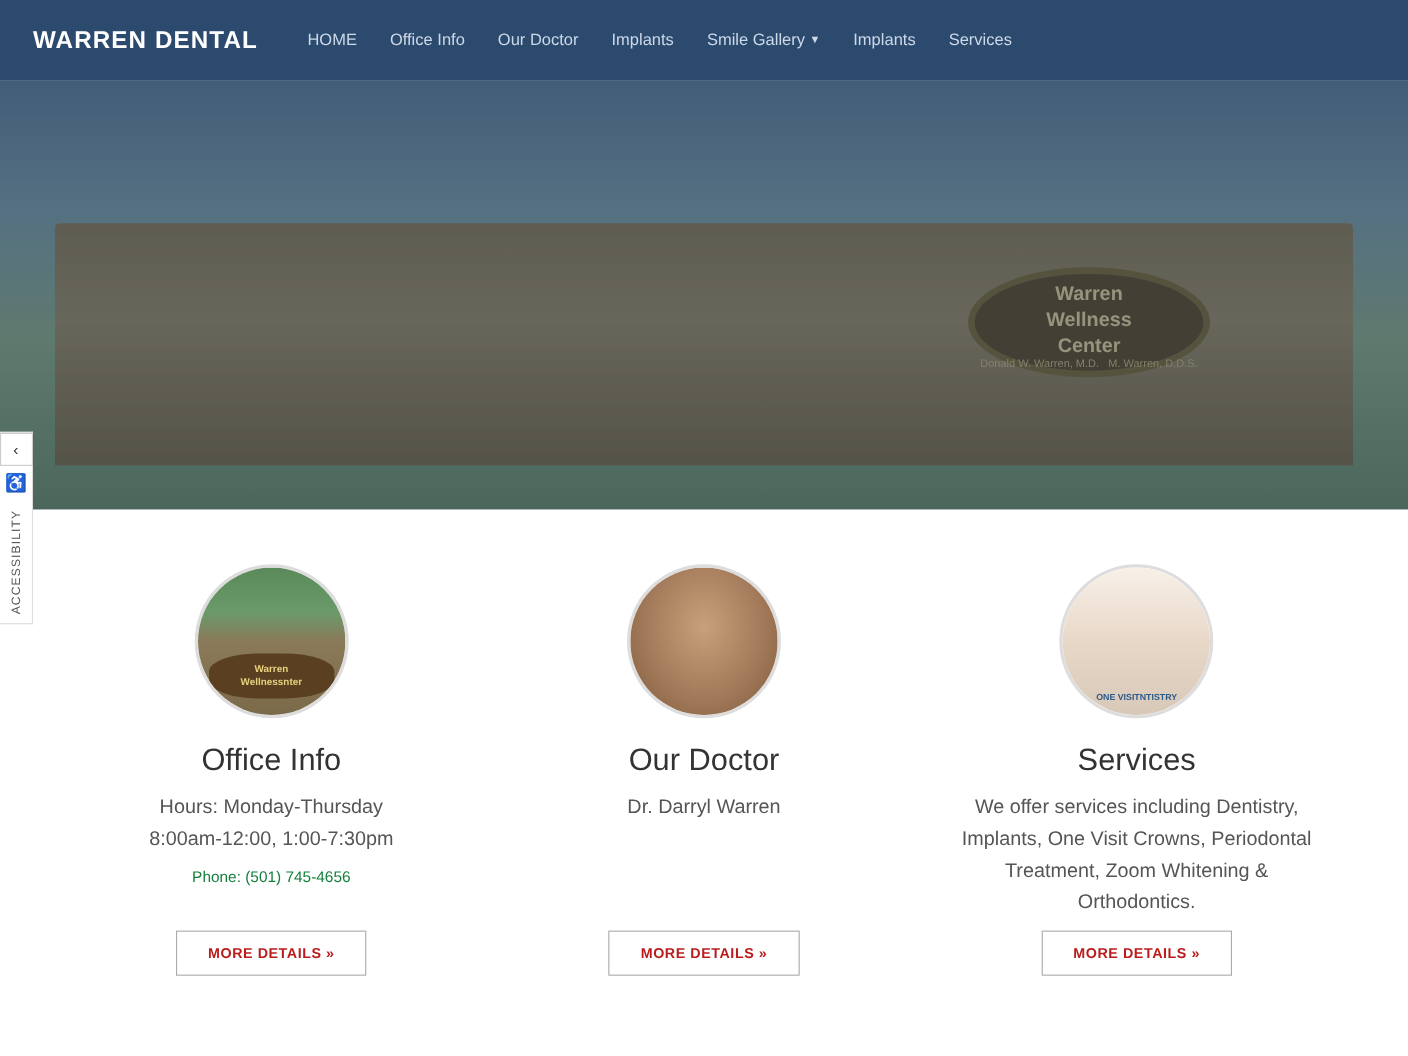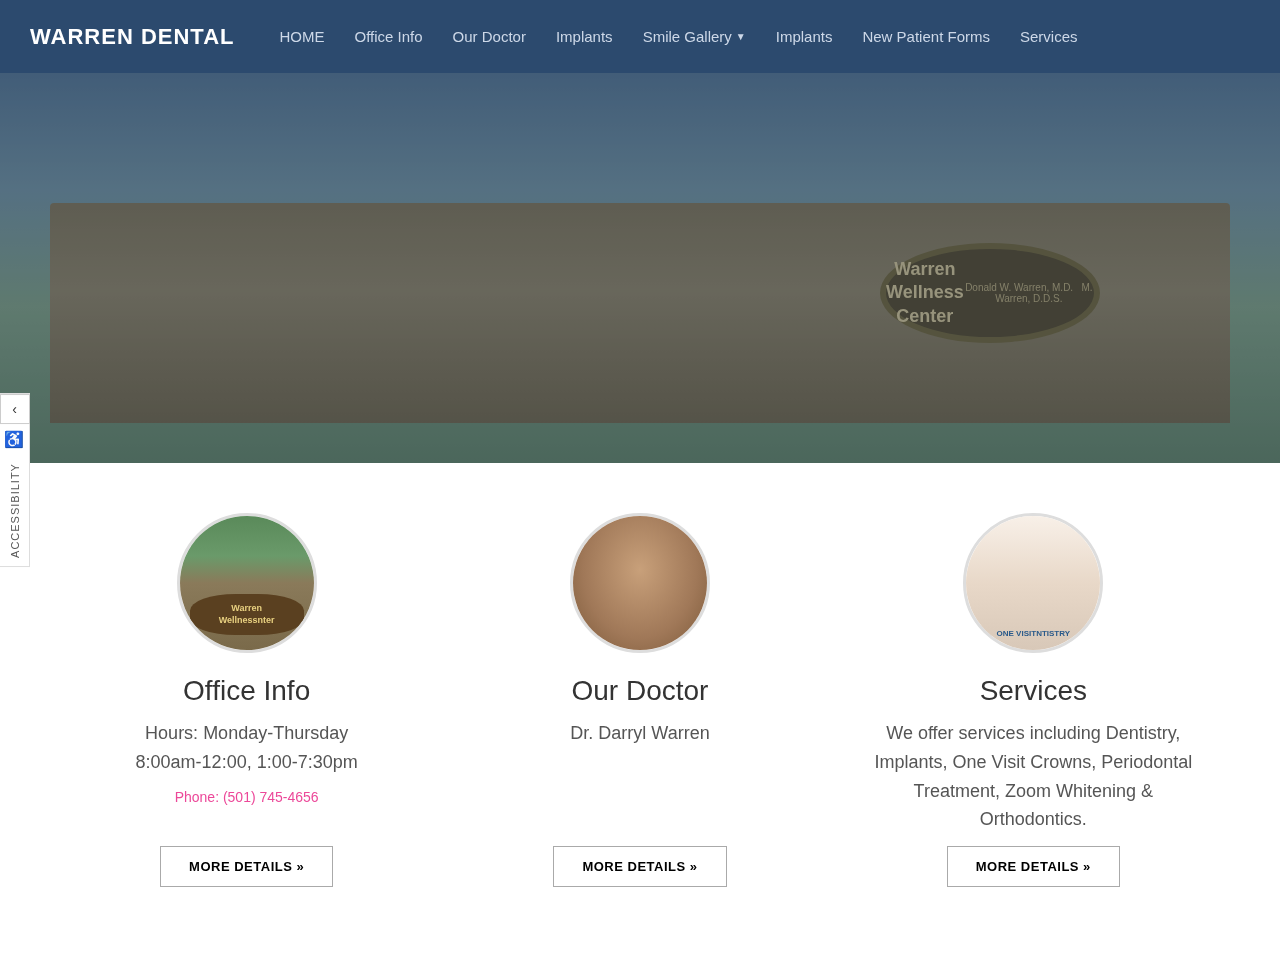"New Patient Forms" a.nav-link { html: <a>New Patient Forms</a> -> none }
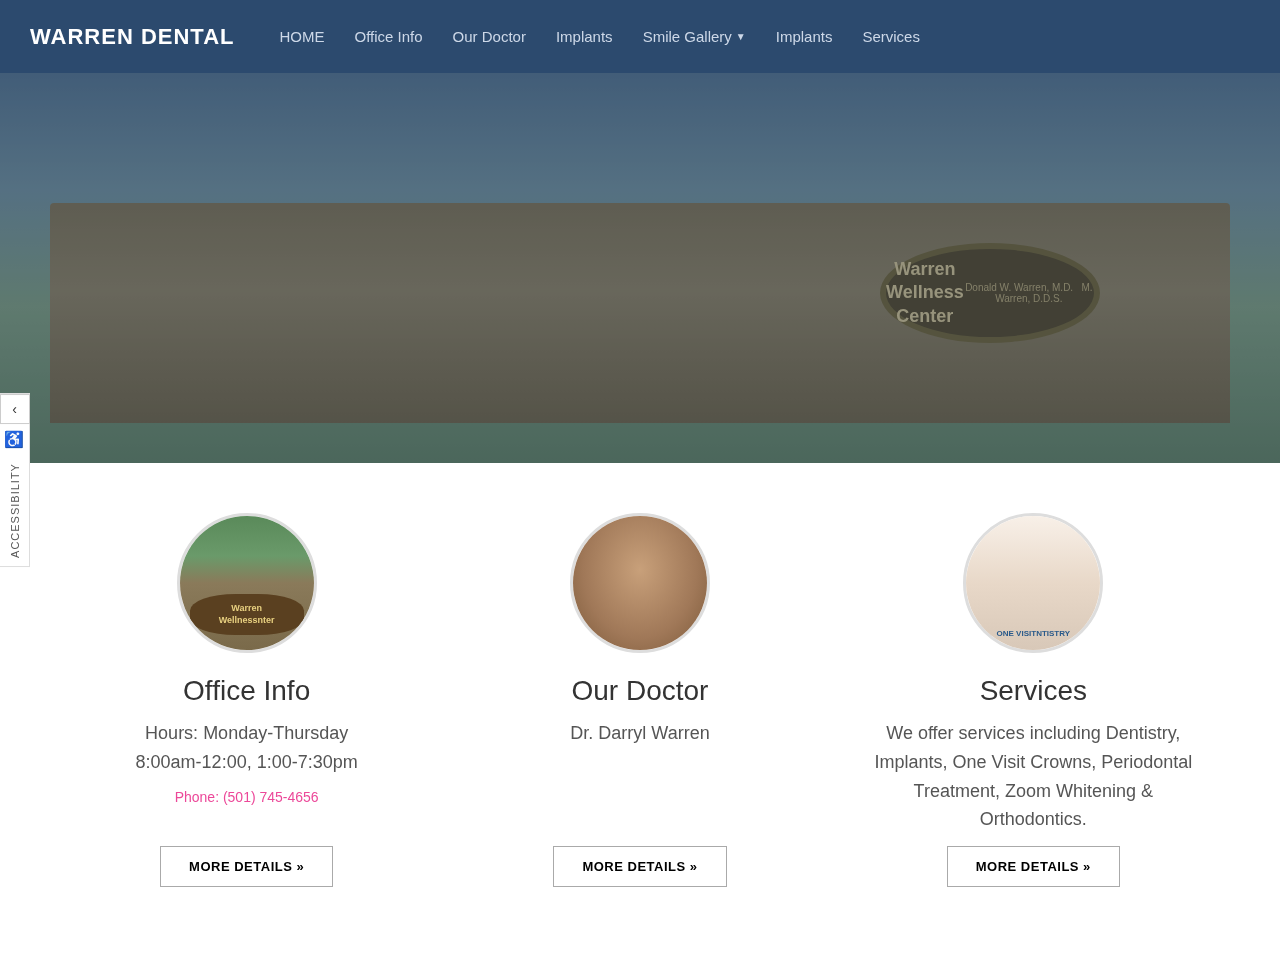"Warren" .hero-sign { flex-direction: row -> column; justify-content: flex-start -> flex-end }
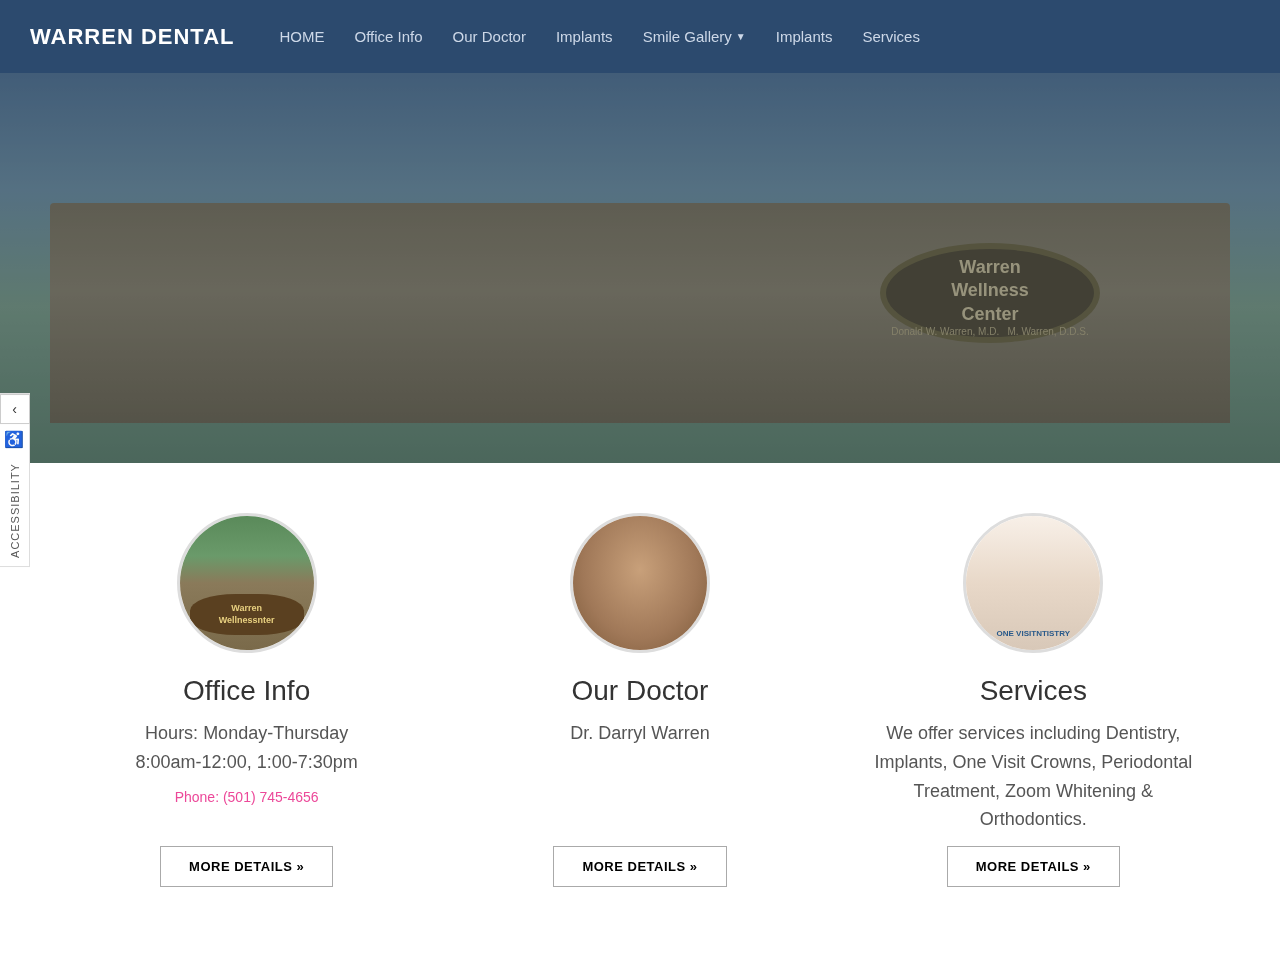"Phone: (501) 745-4656" .card-phone { color: #ec4899 -> #15803d }
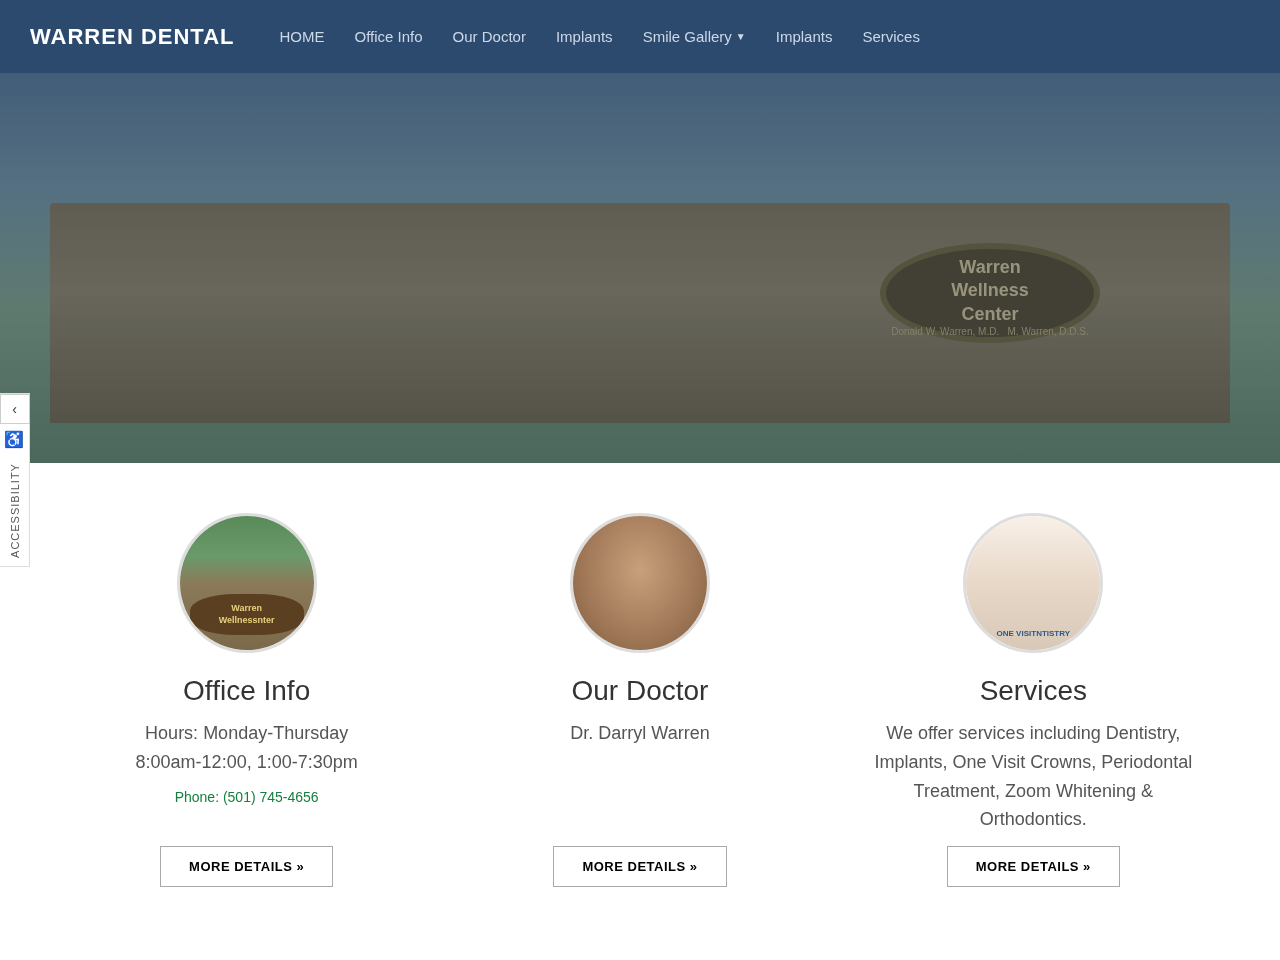"MORE DETAILS »" .card-btn { color: #000000 -> #b91c1c }
